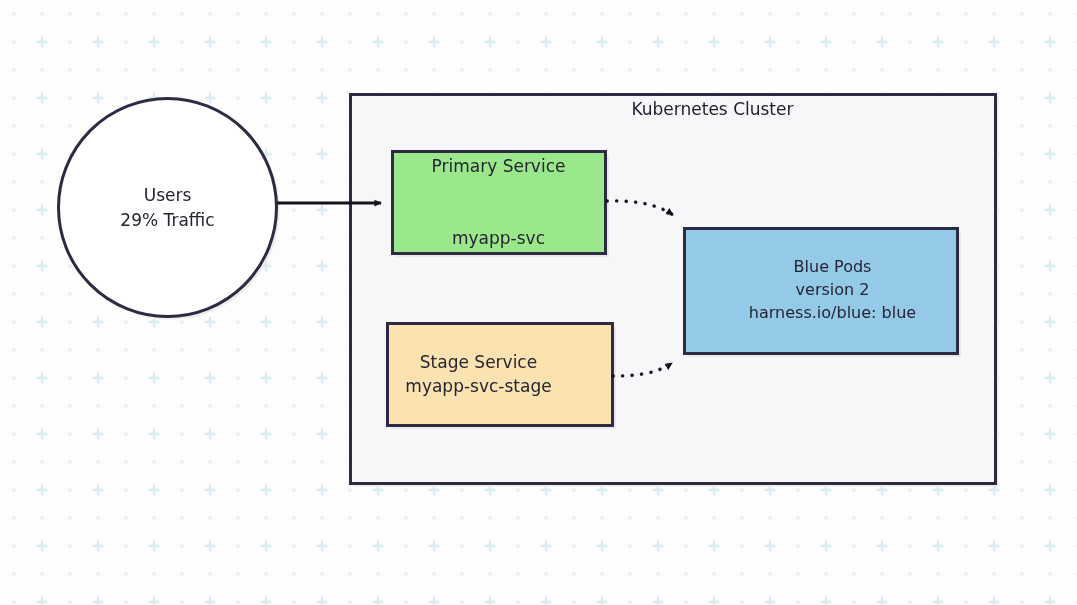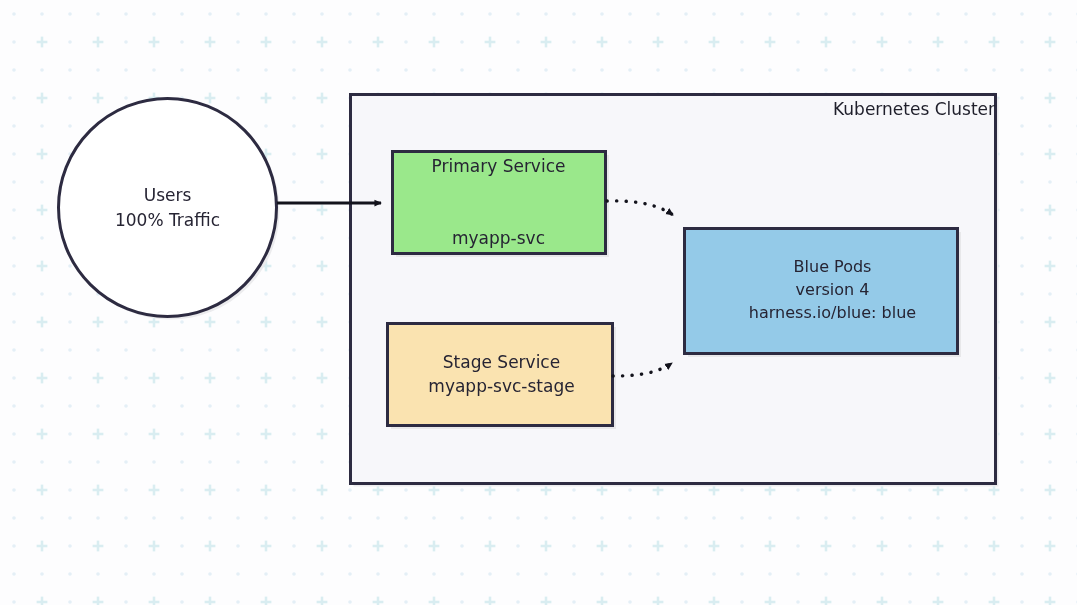"Kubernetes Cluster" #cluster-title { text-align: right -> center }
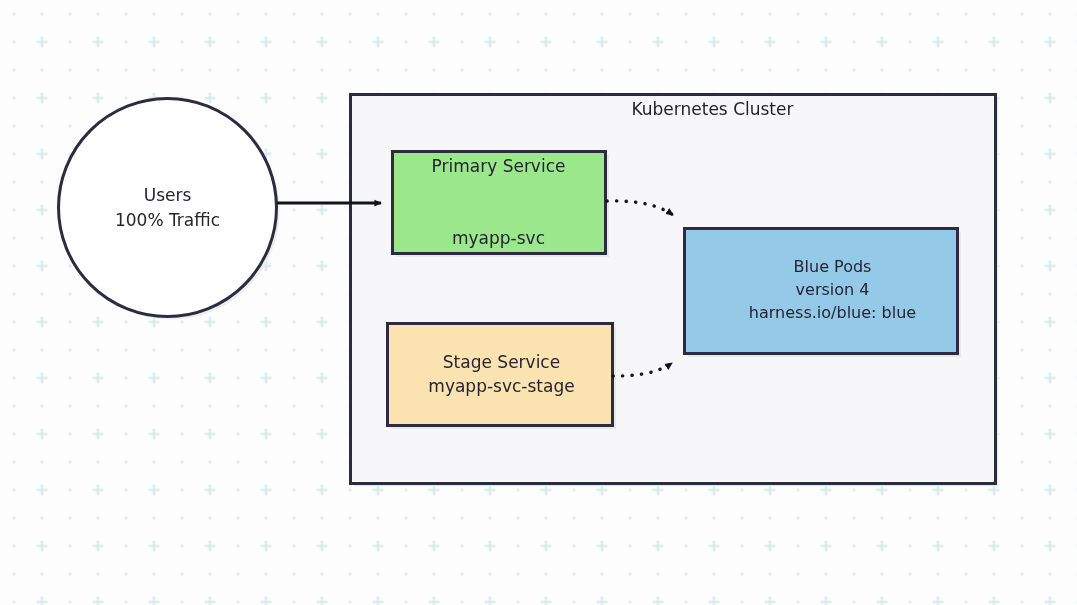"100% Traffic" span.ln { text: 100% -> 29% }
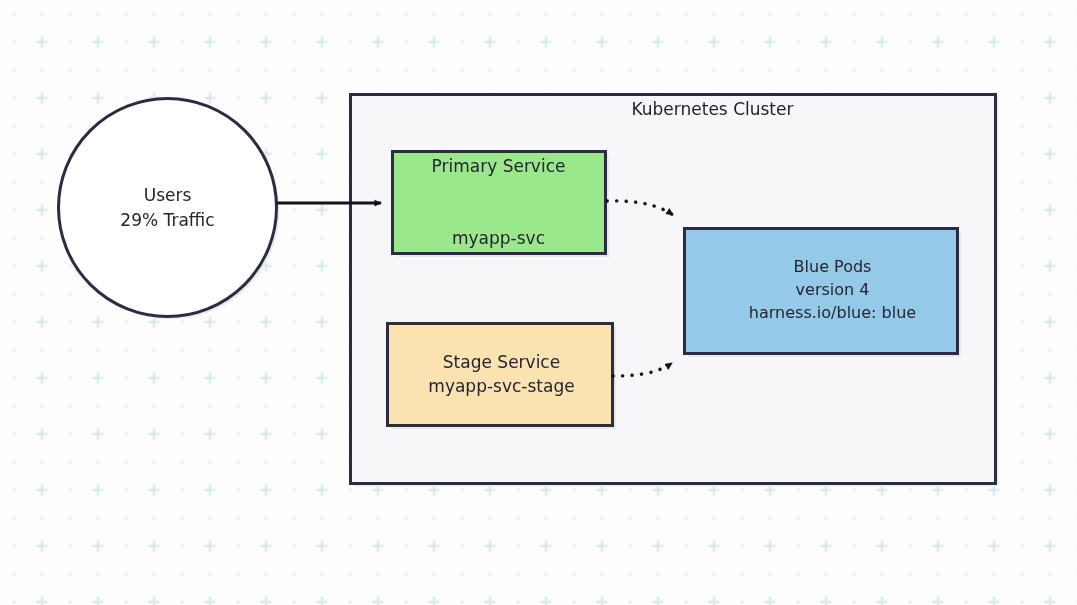"version 4" span.ln { text: 4 -> 2 }
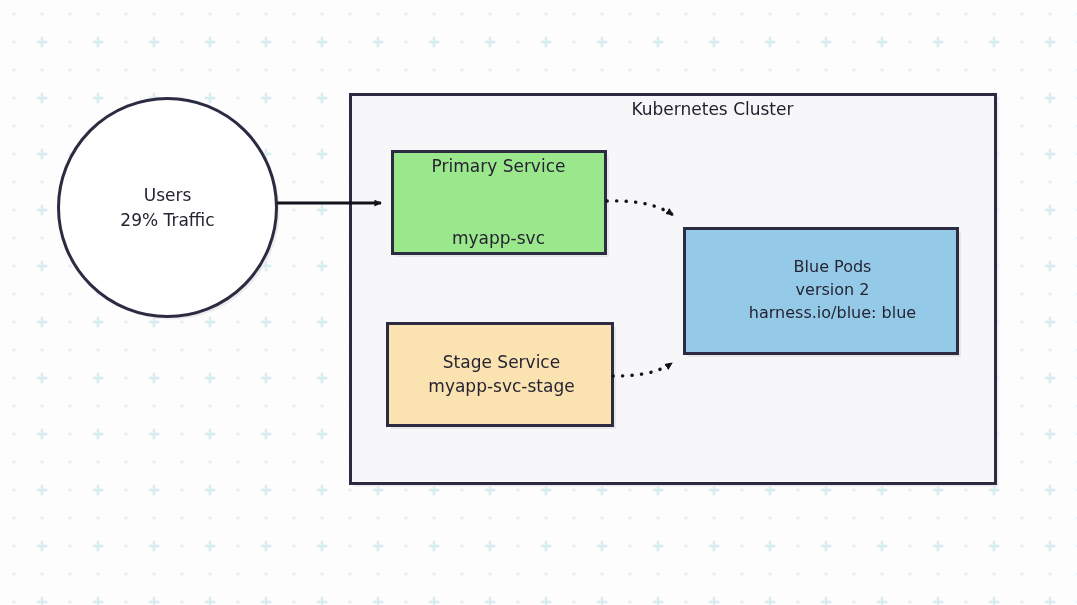"Stage Service" #stage-service-label { left: 389px -> 366px }
